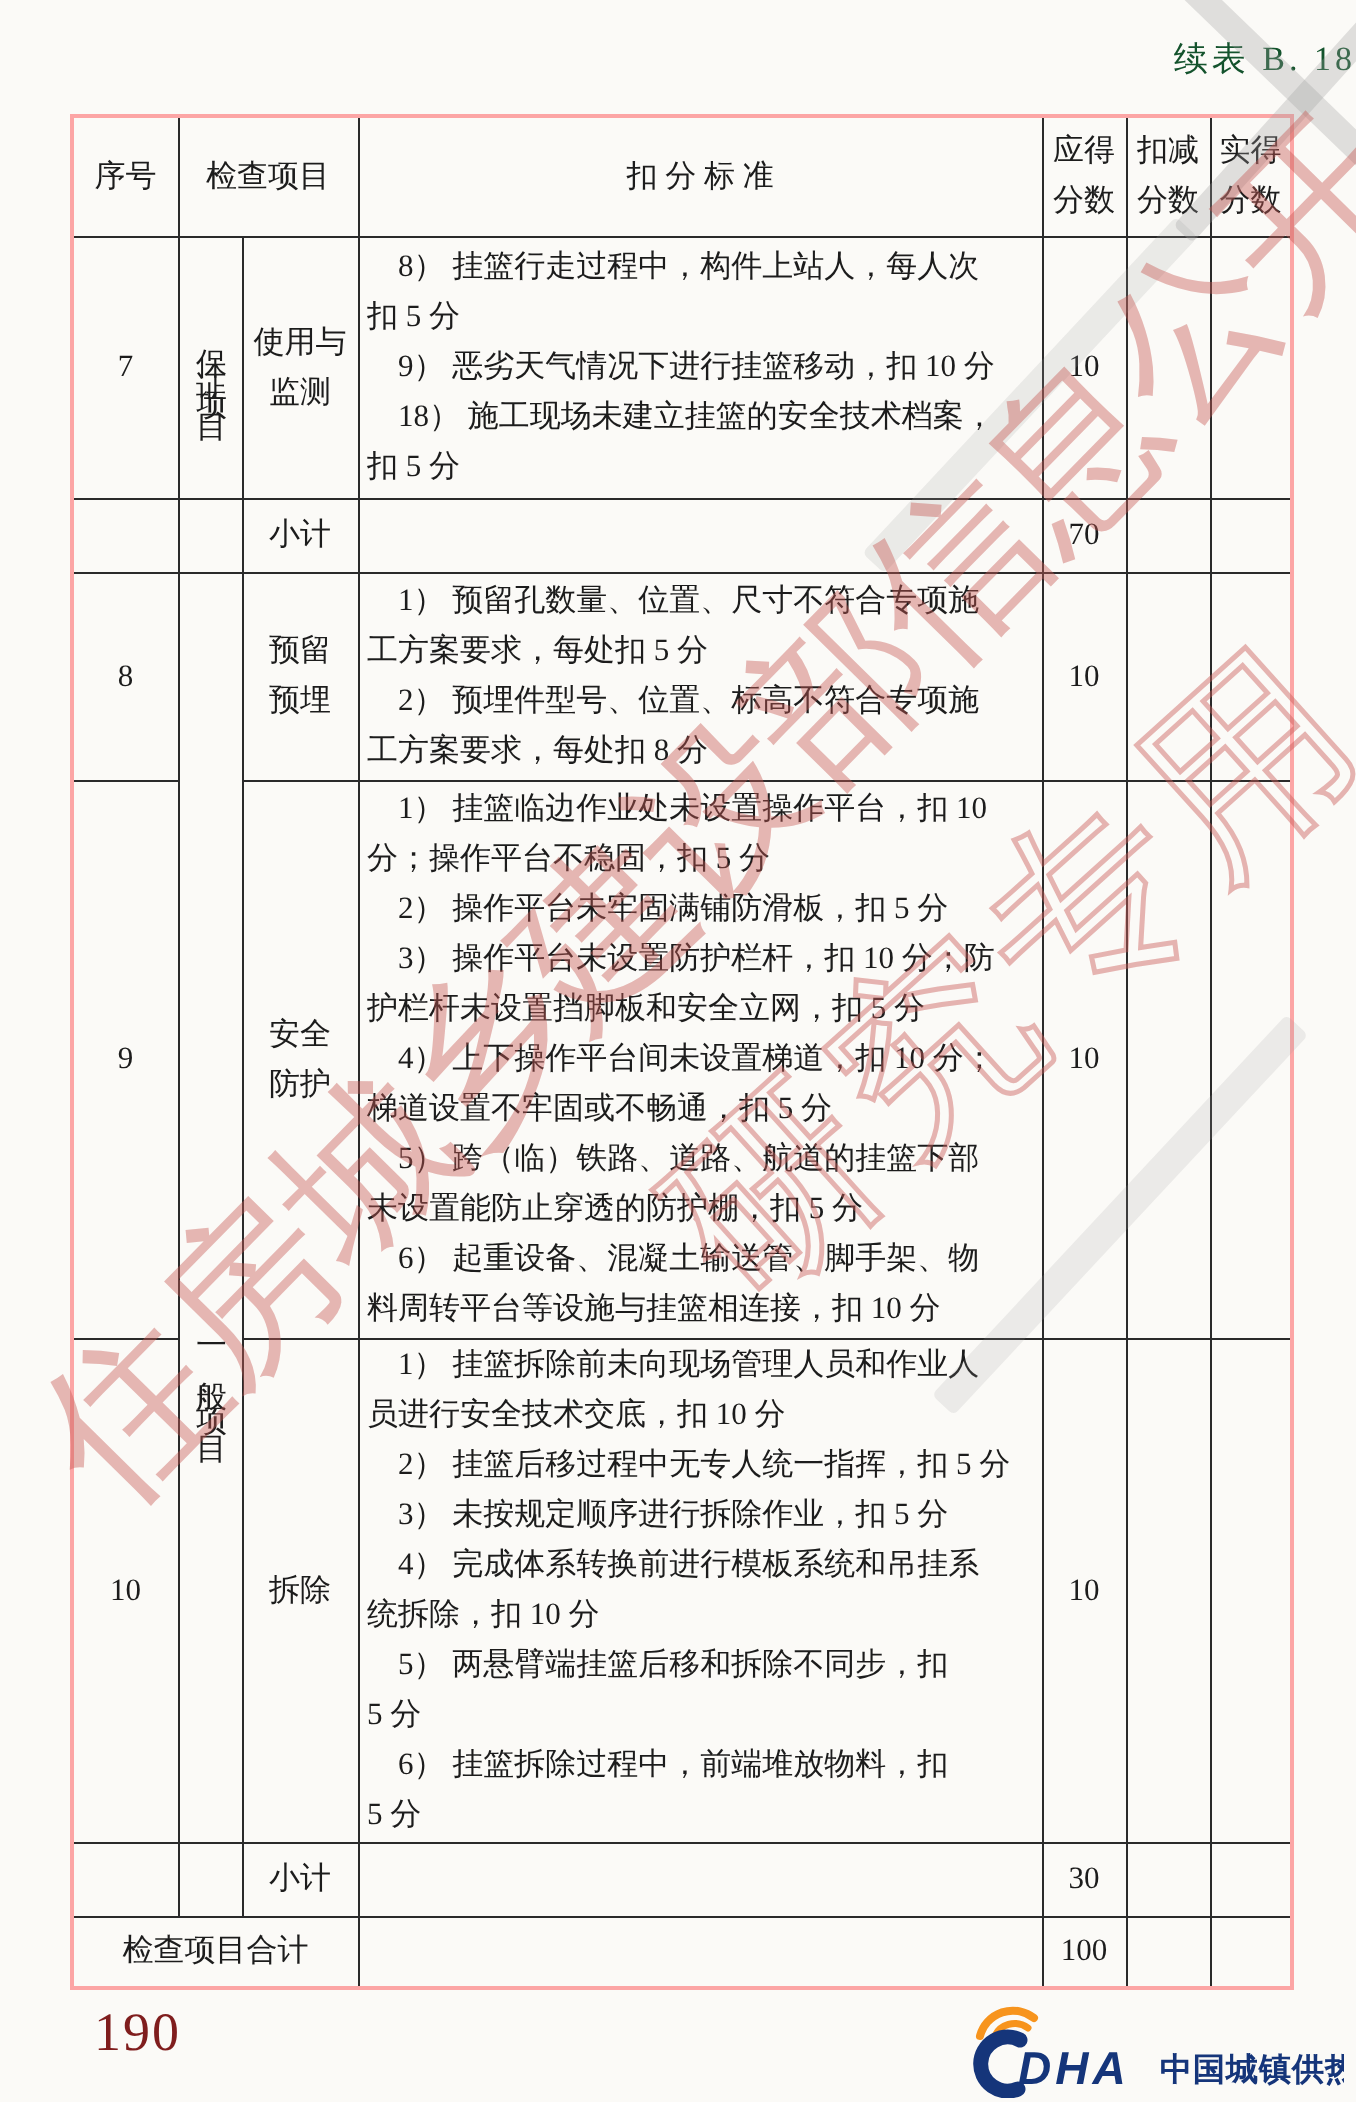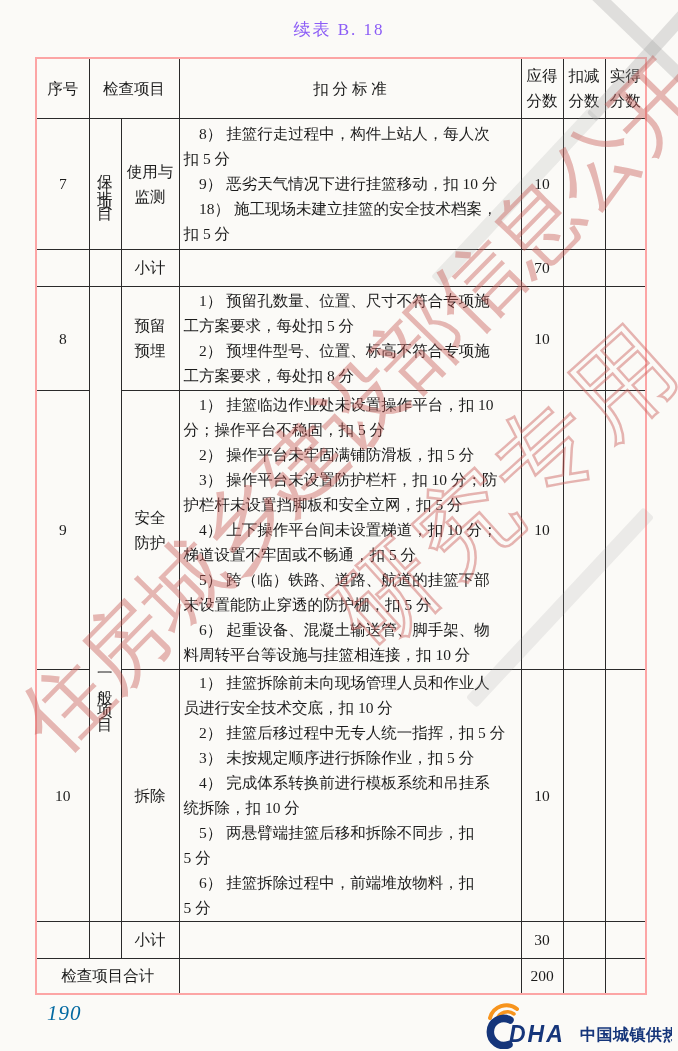"续表 B. 18" .page-title { color: #8b5cf6 -> #14532d; text-align: center -> right }
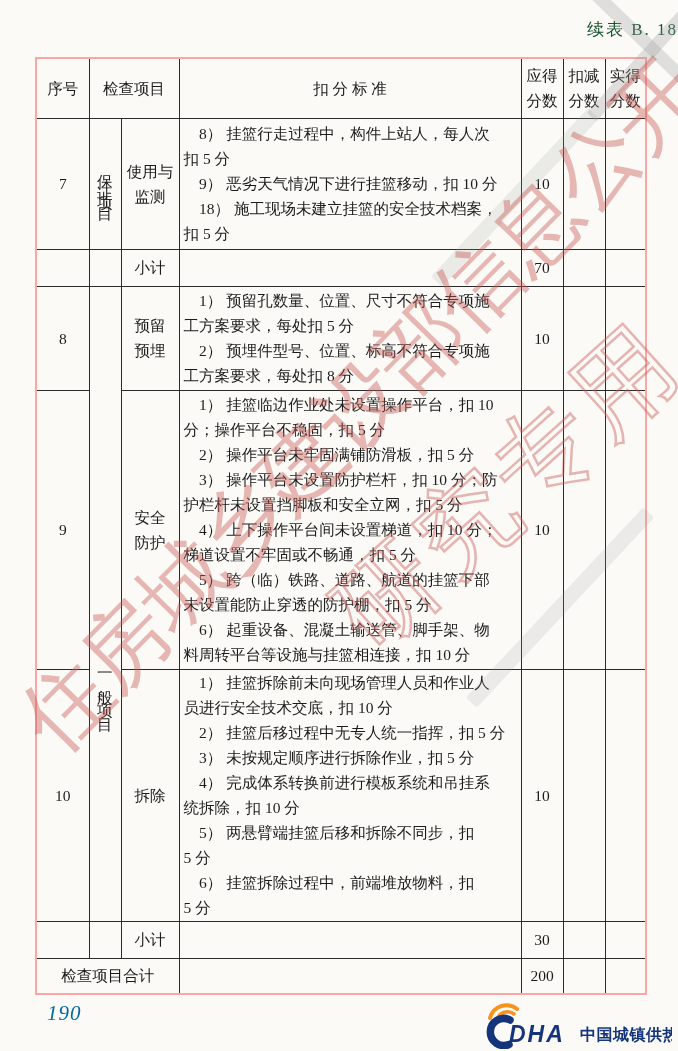"200" td.center { text: 200 -> 100 }
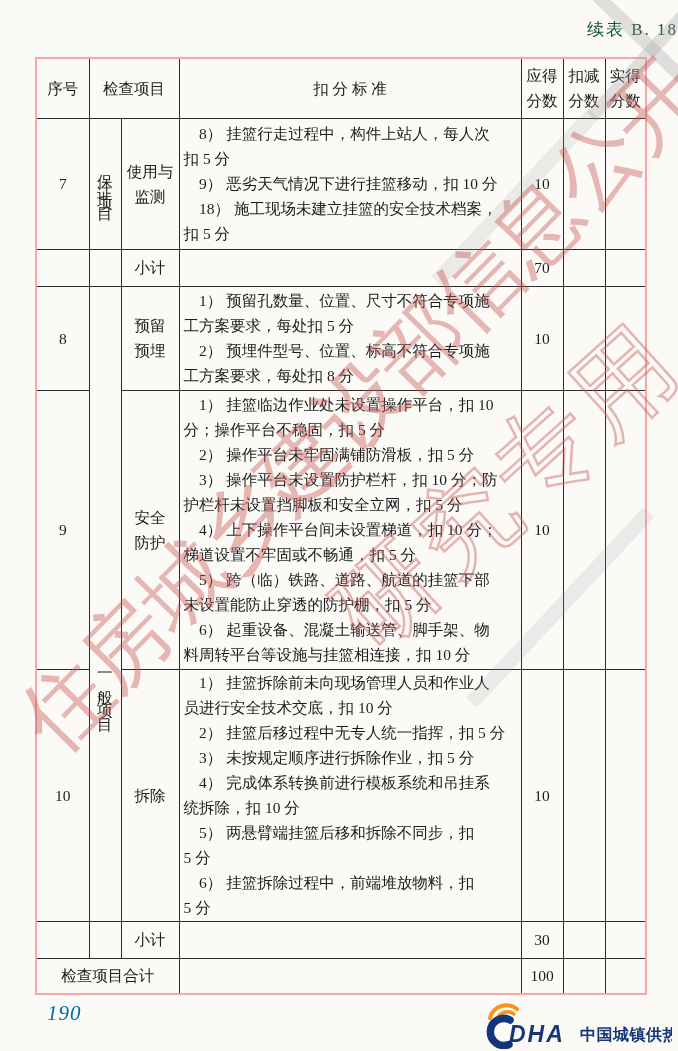"190" .page-number { color: #0369a1 -> #7f1d1d; font-size: 21px -> 27px; font-style: italic -> none }
